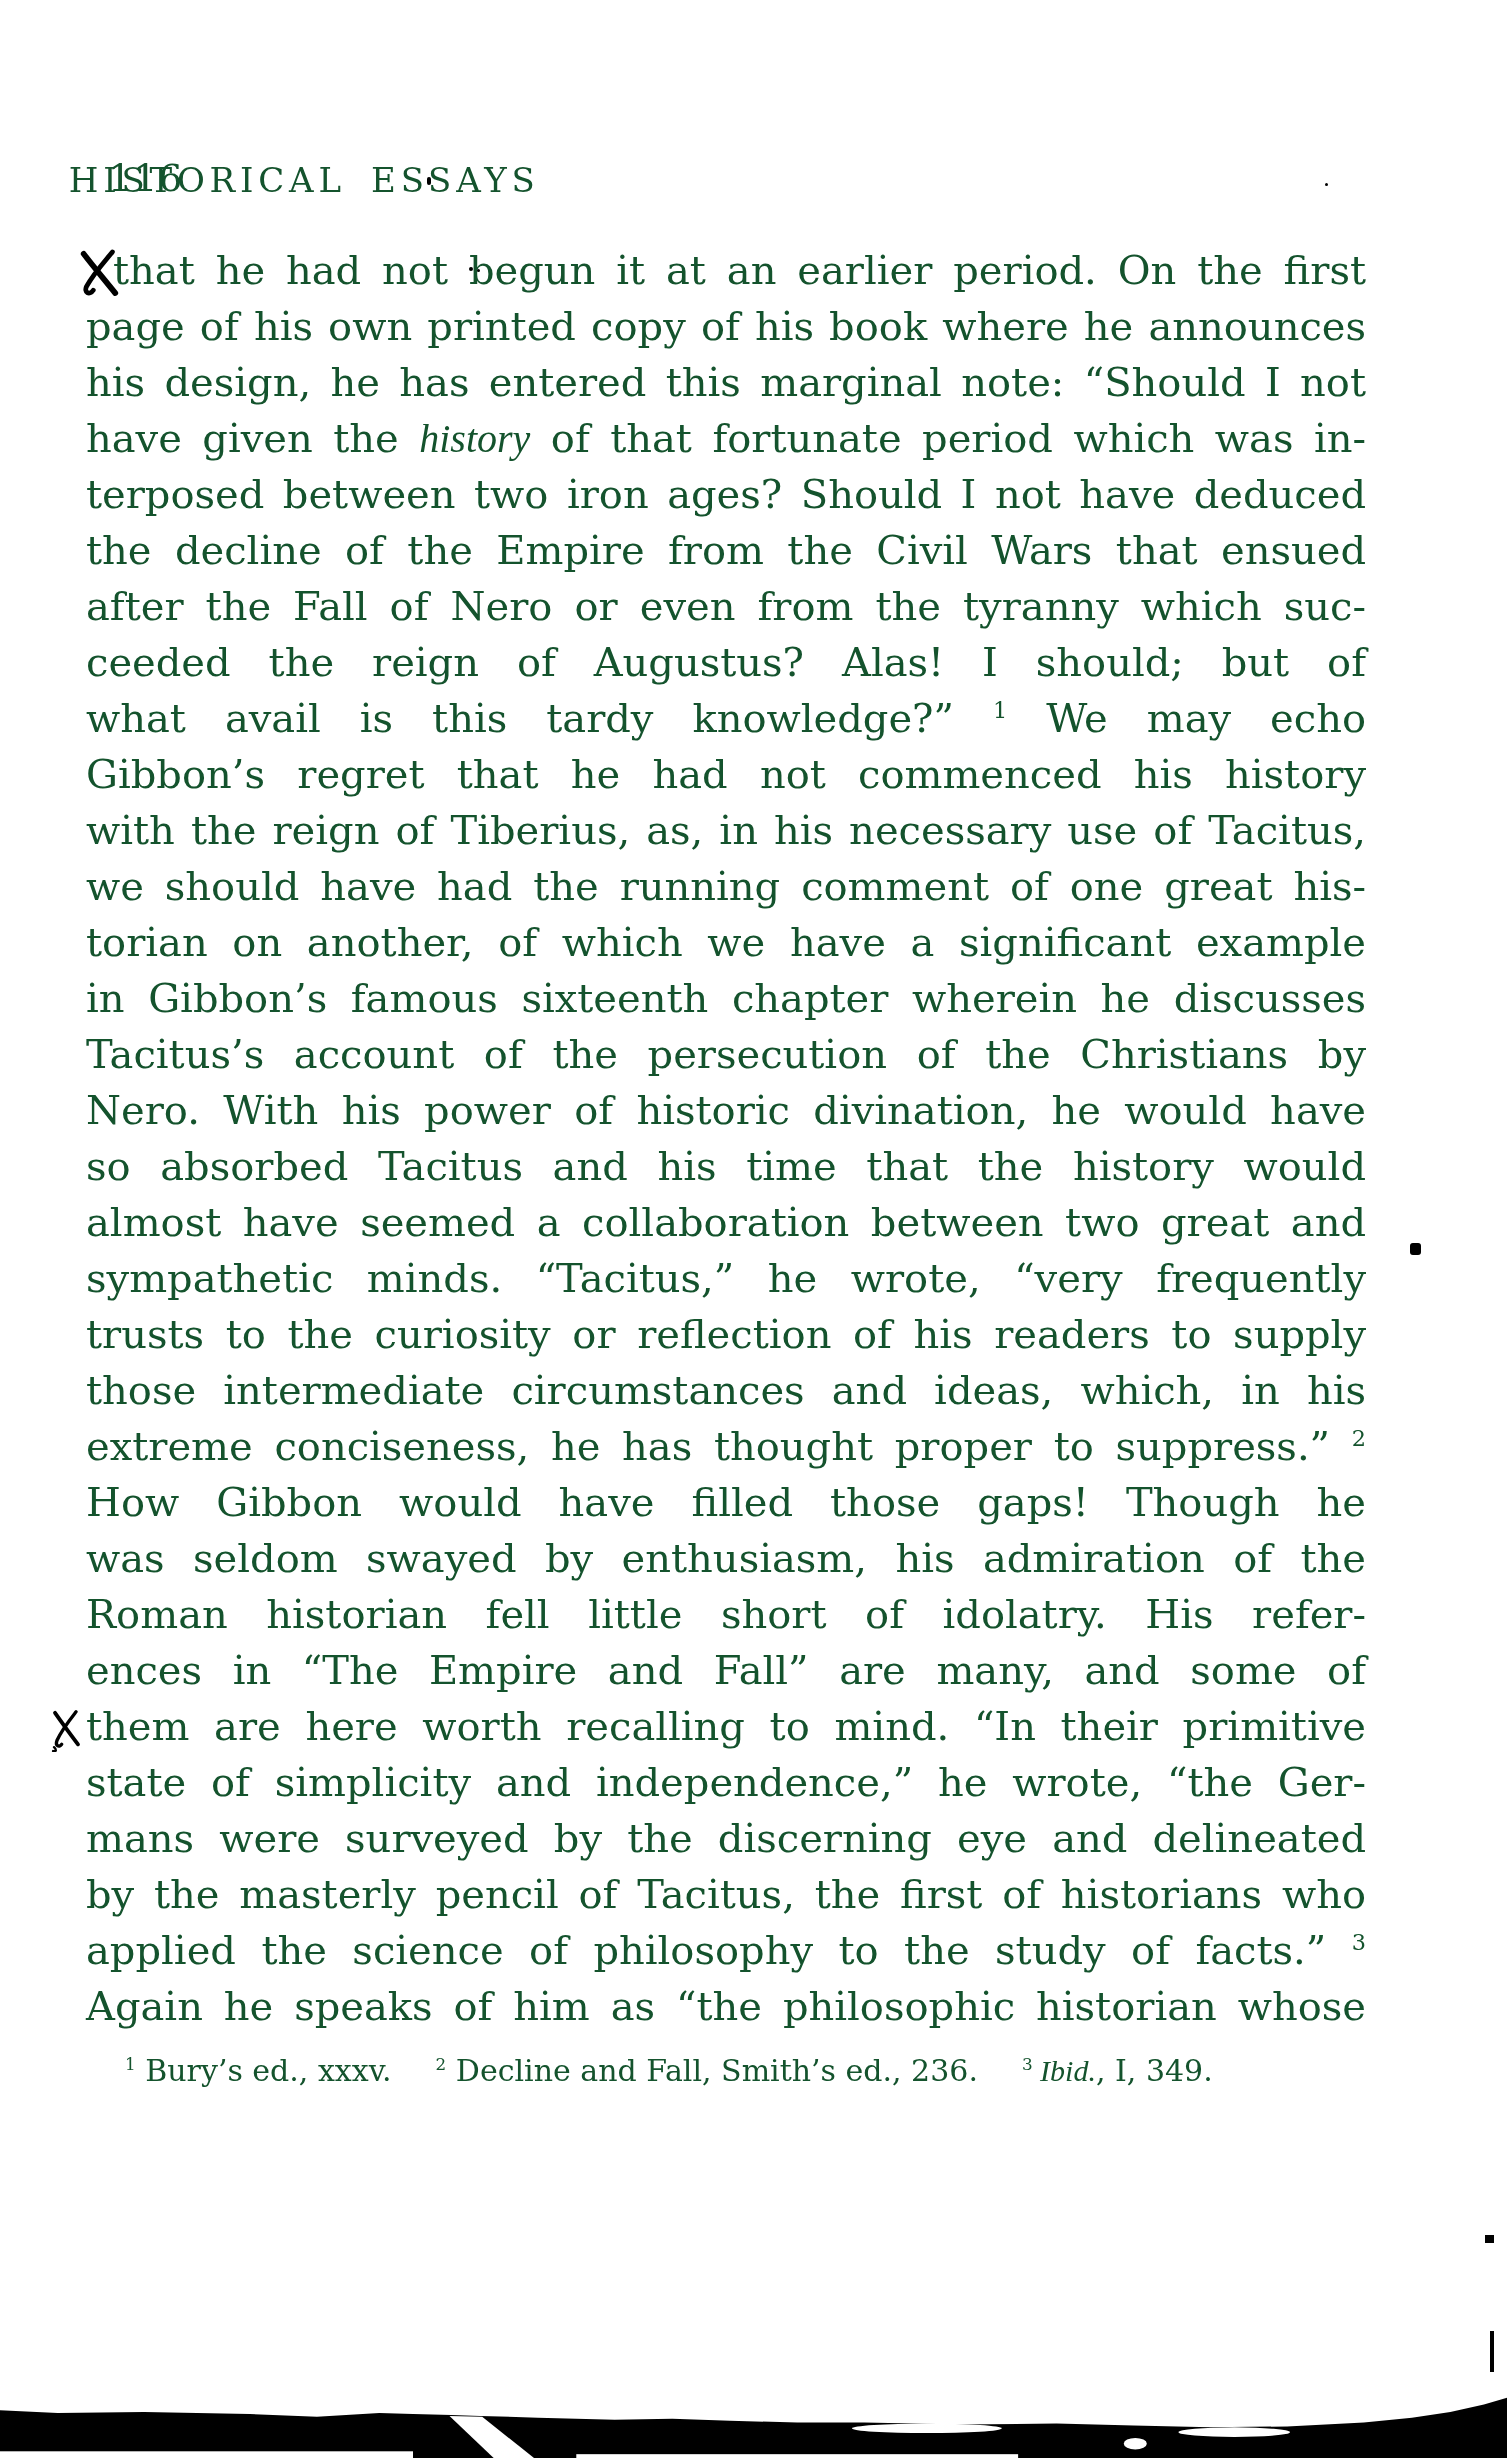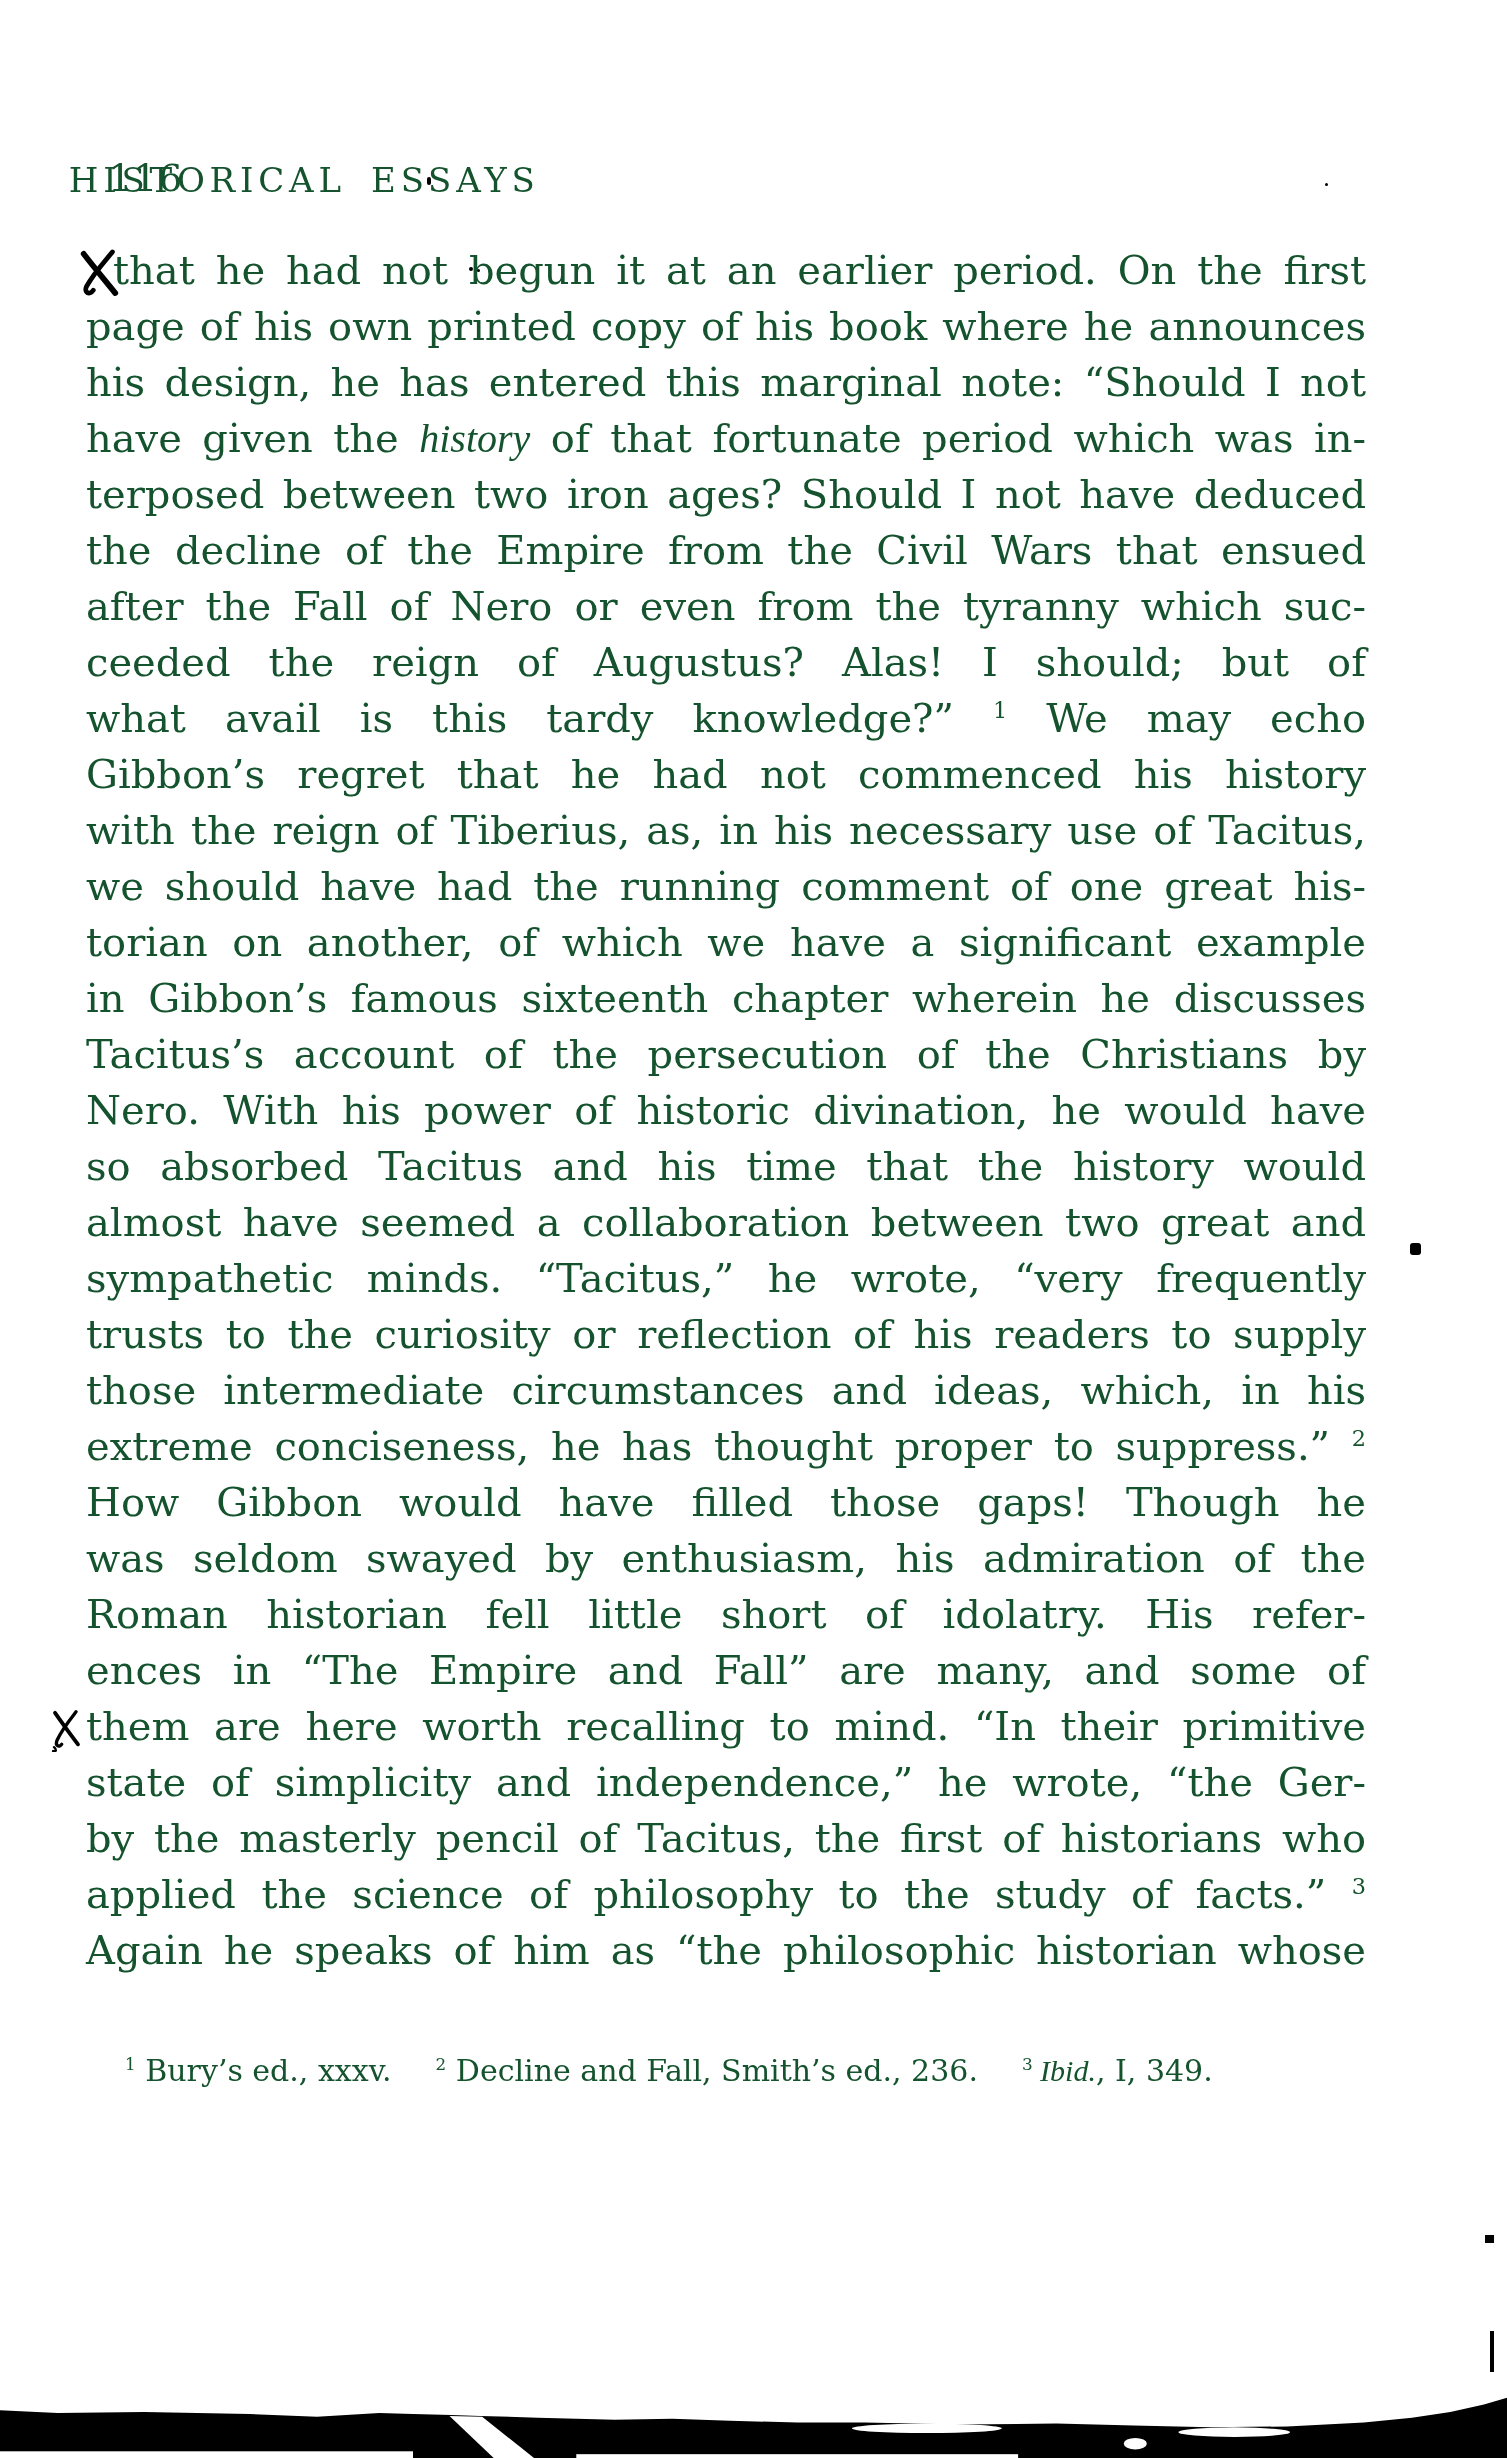"mans were surveyed by the" div.bline { html: none -> <div><span>mans were surveyed by the discerning eye and delineated</span></div> }
